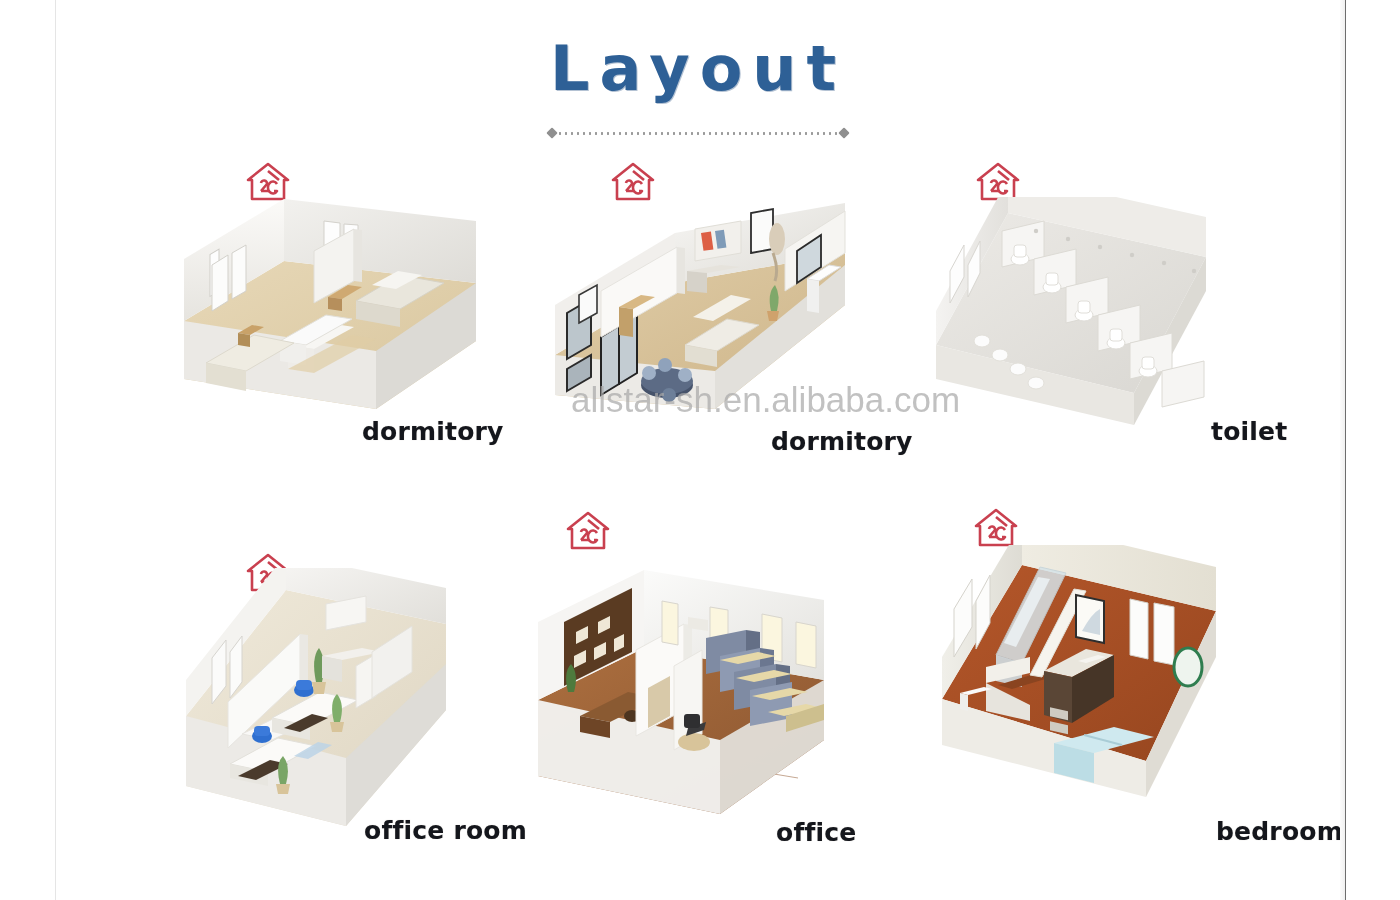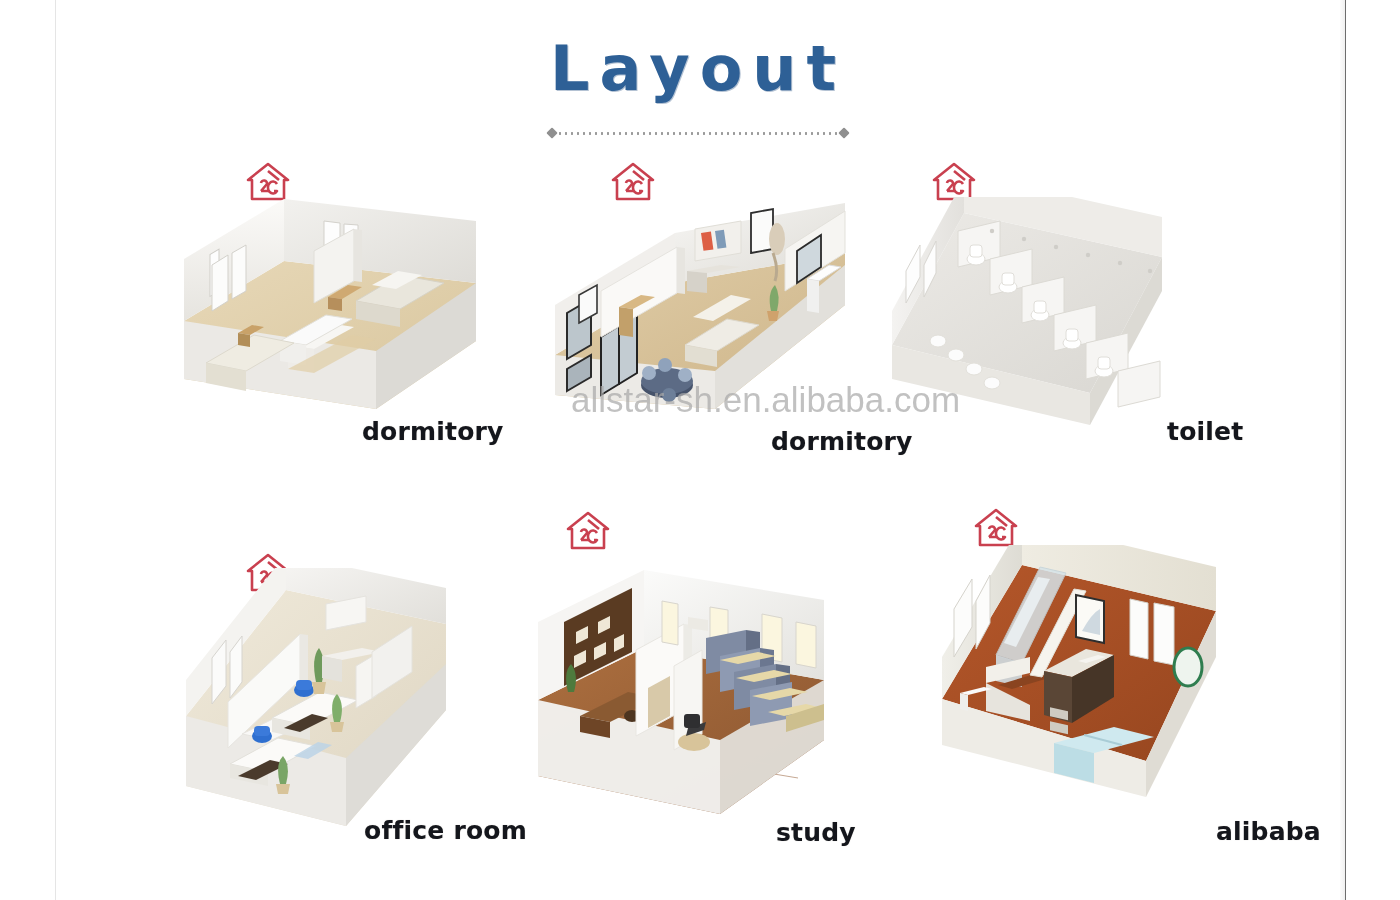"toilet" div.room-cell { left: 806px -> 850px }
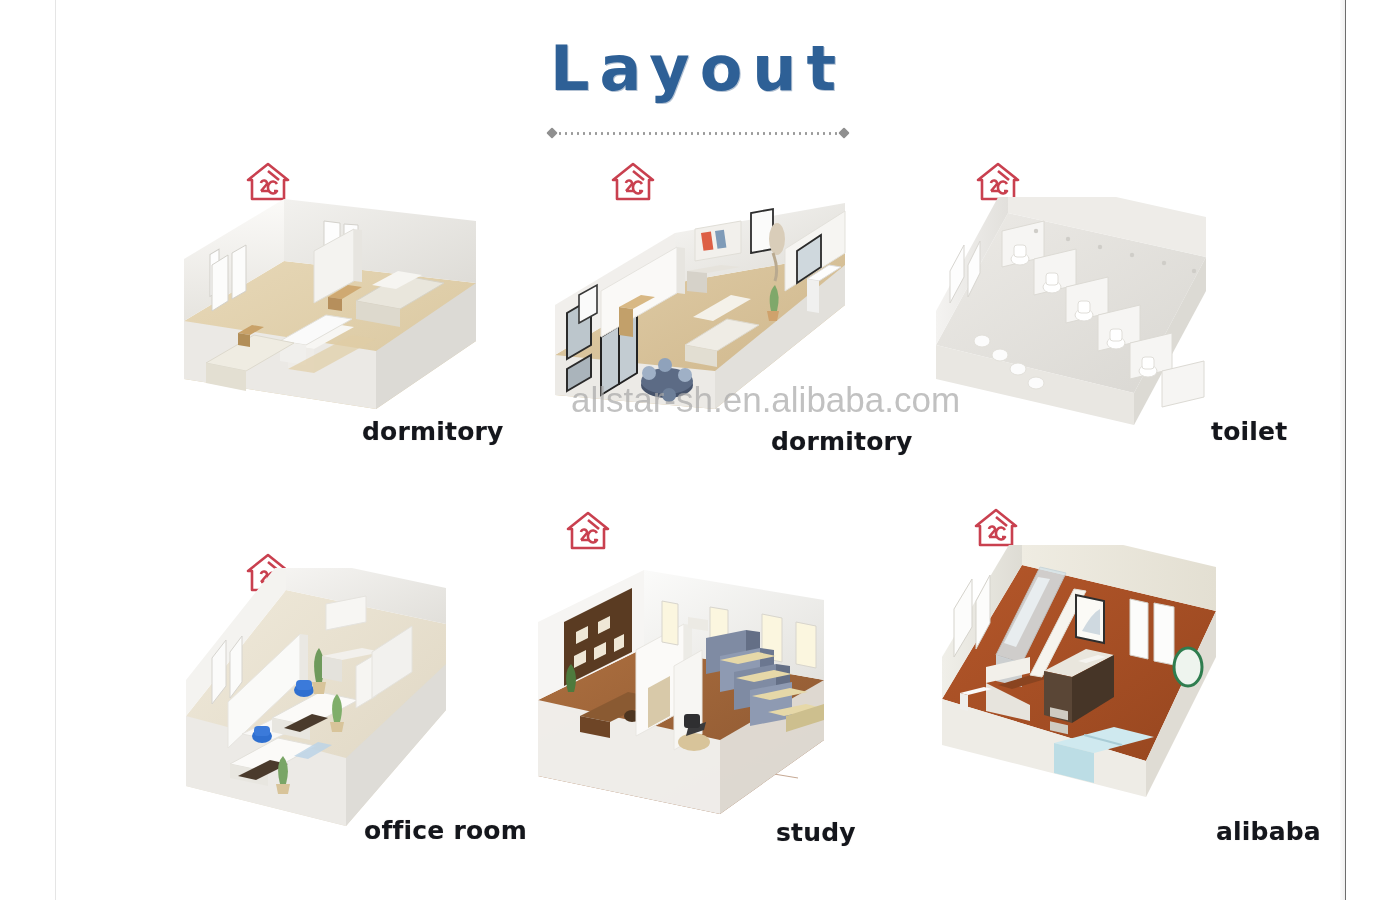"study" div.room-label { text: study -> office }
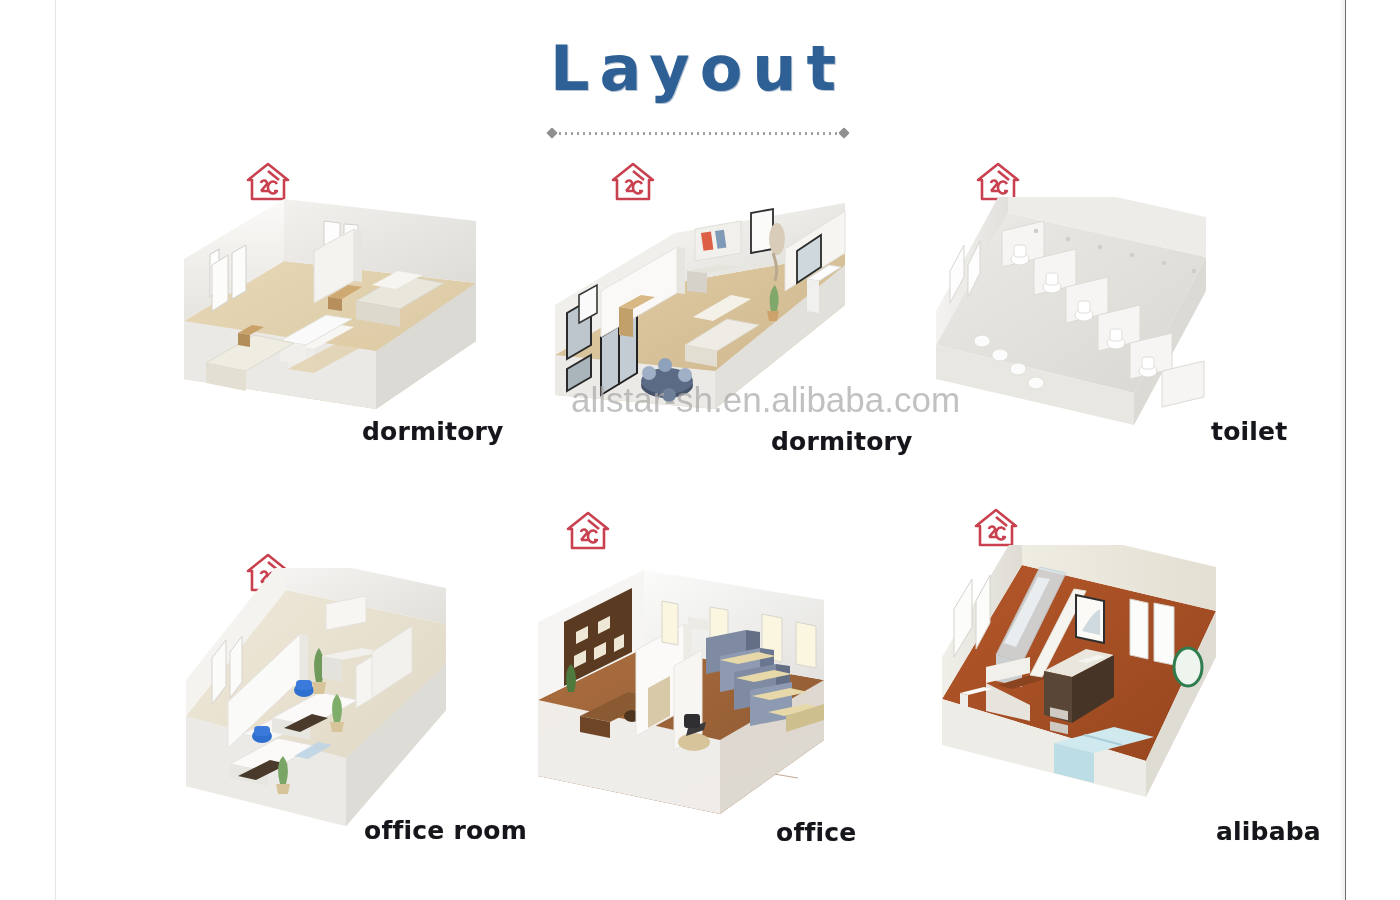"alibaba" div.room-label { text: alibaba -> bedroom }
